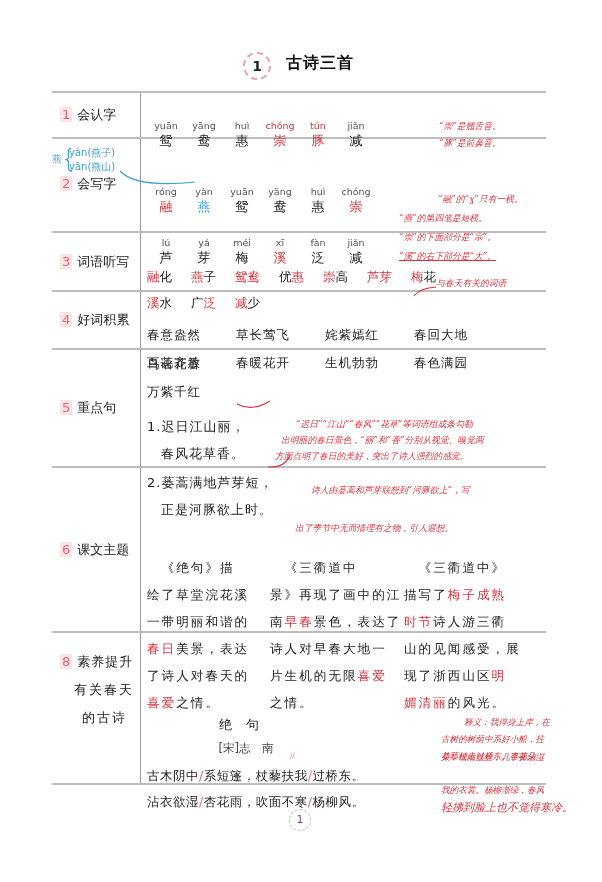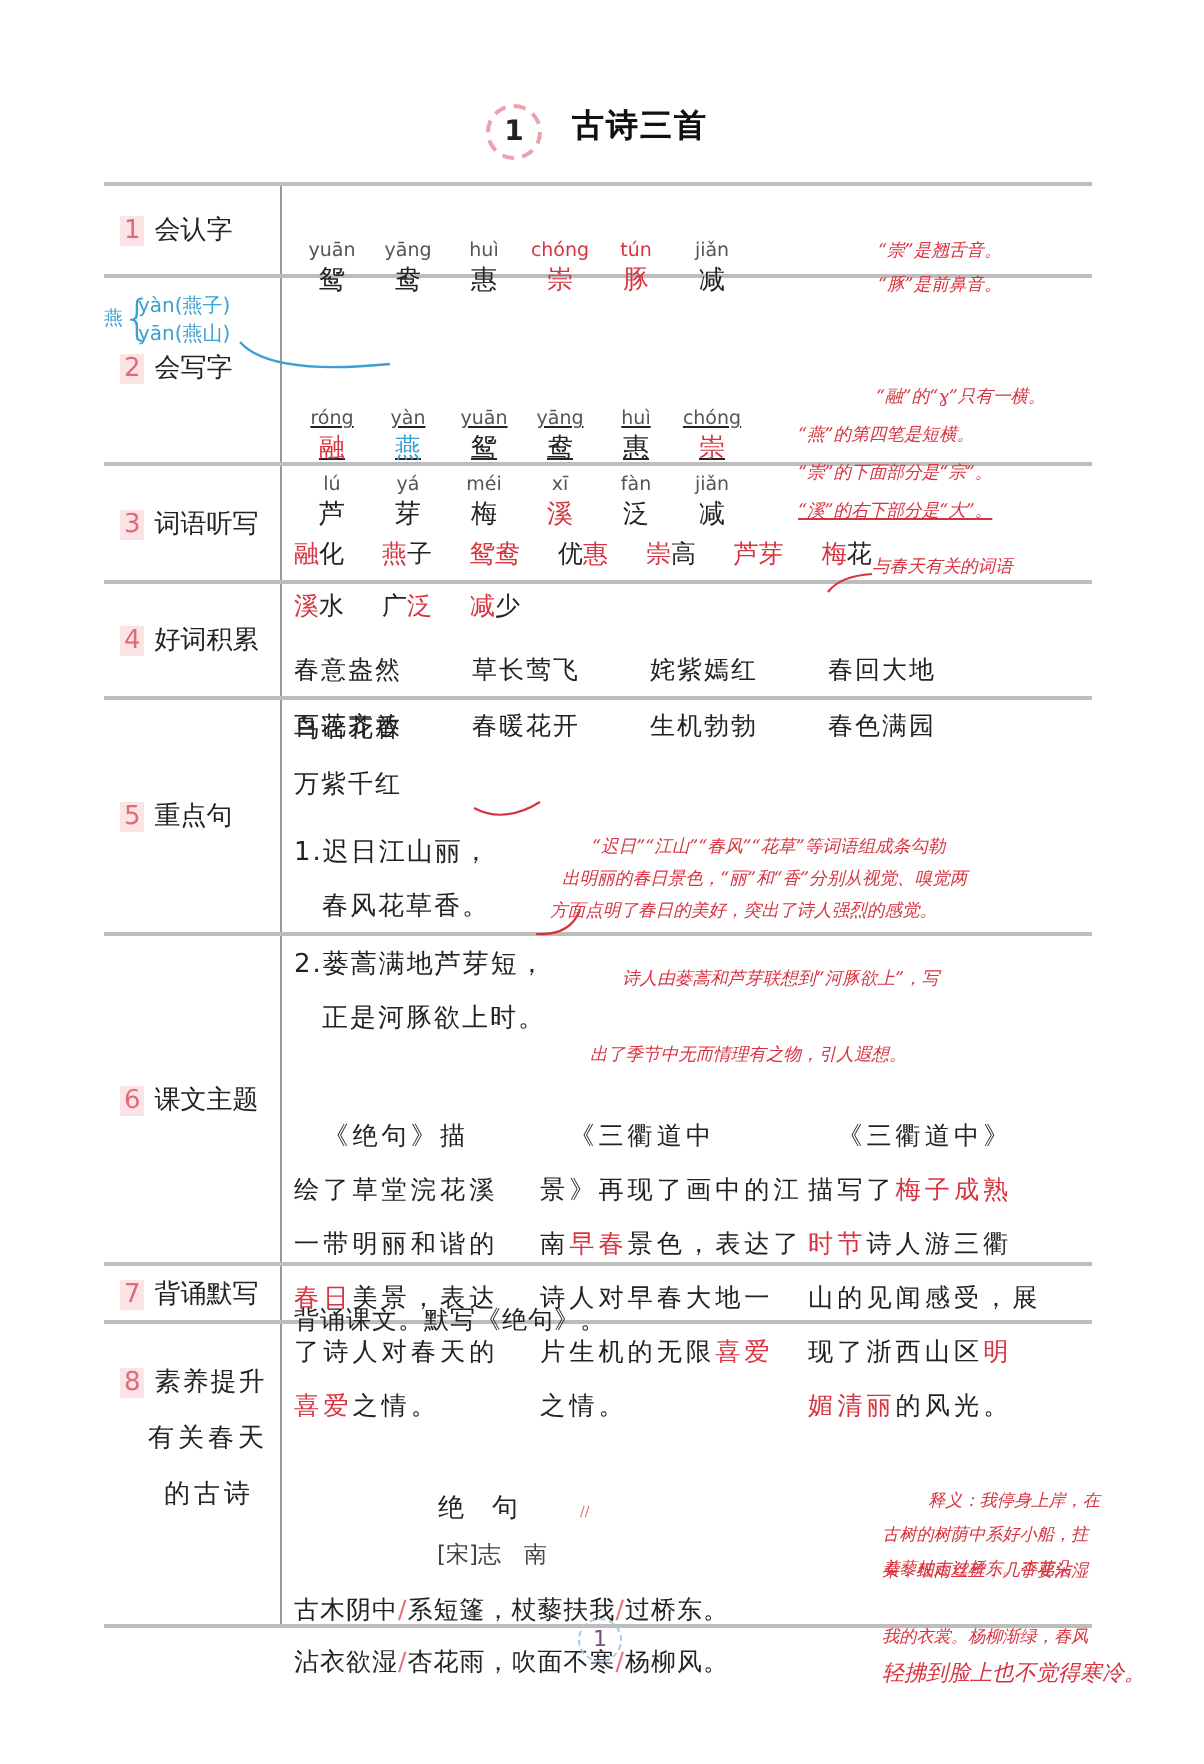"róng" div.py-row { text-decoration: underline -> none; top: 18px -> 0 }
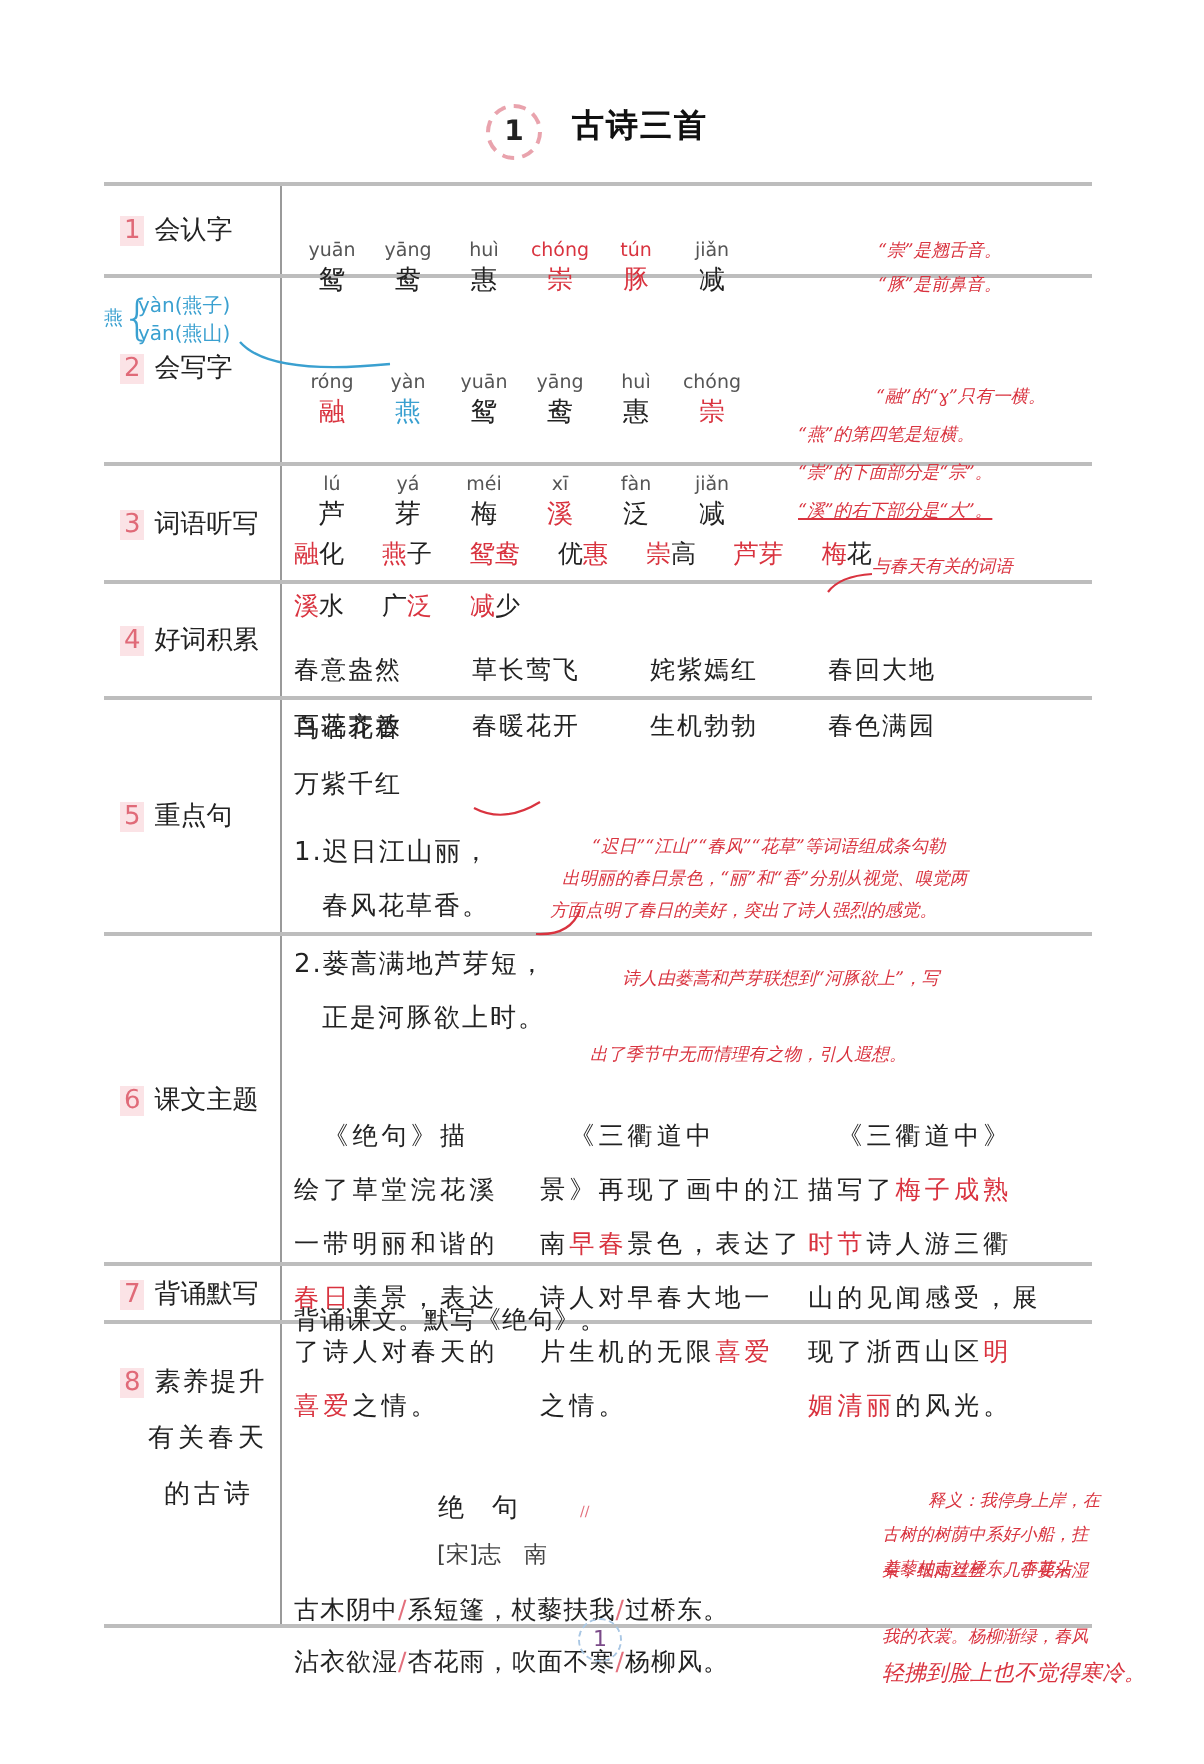"7 背诵默写" tr.r7 { html: <tr> <td><span>7</span><span>背诵默写</span></td> <td> <div> <div>背诵课文。默写《绝句》。</div> </div> </td> </tr> -> none }
